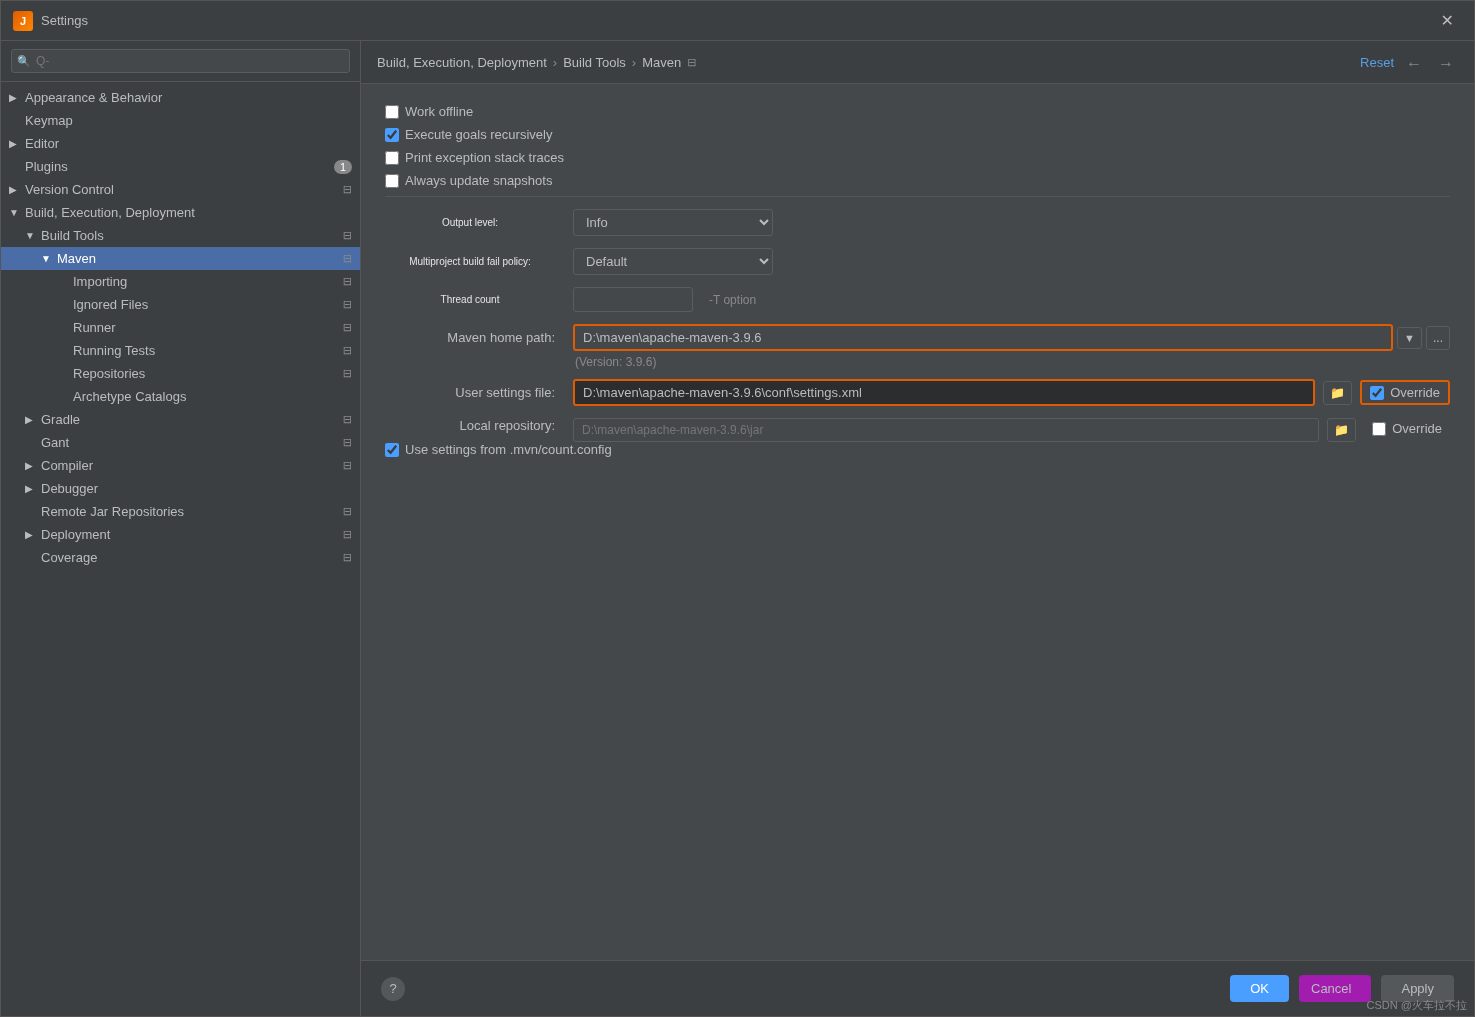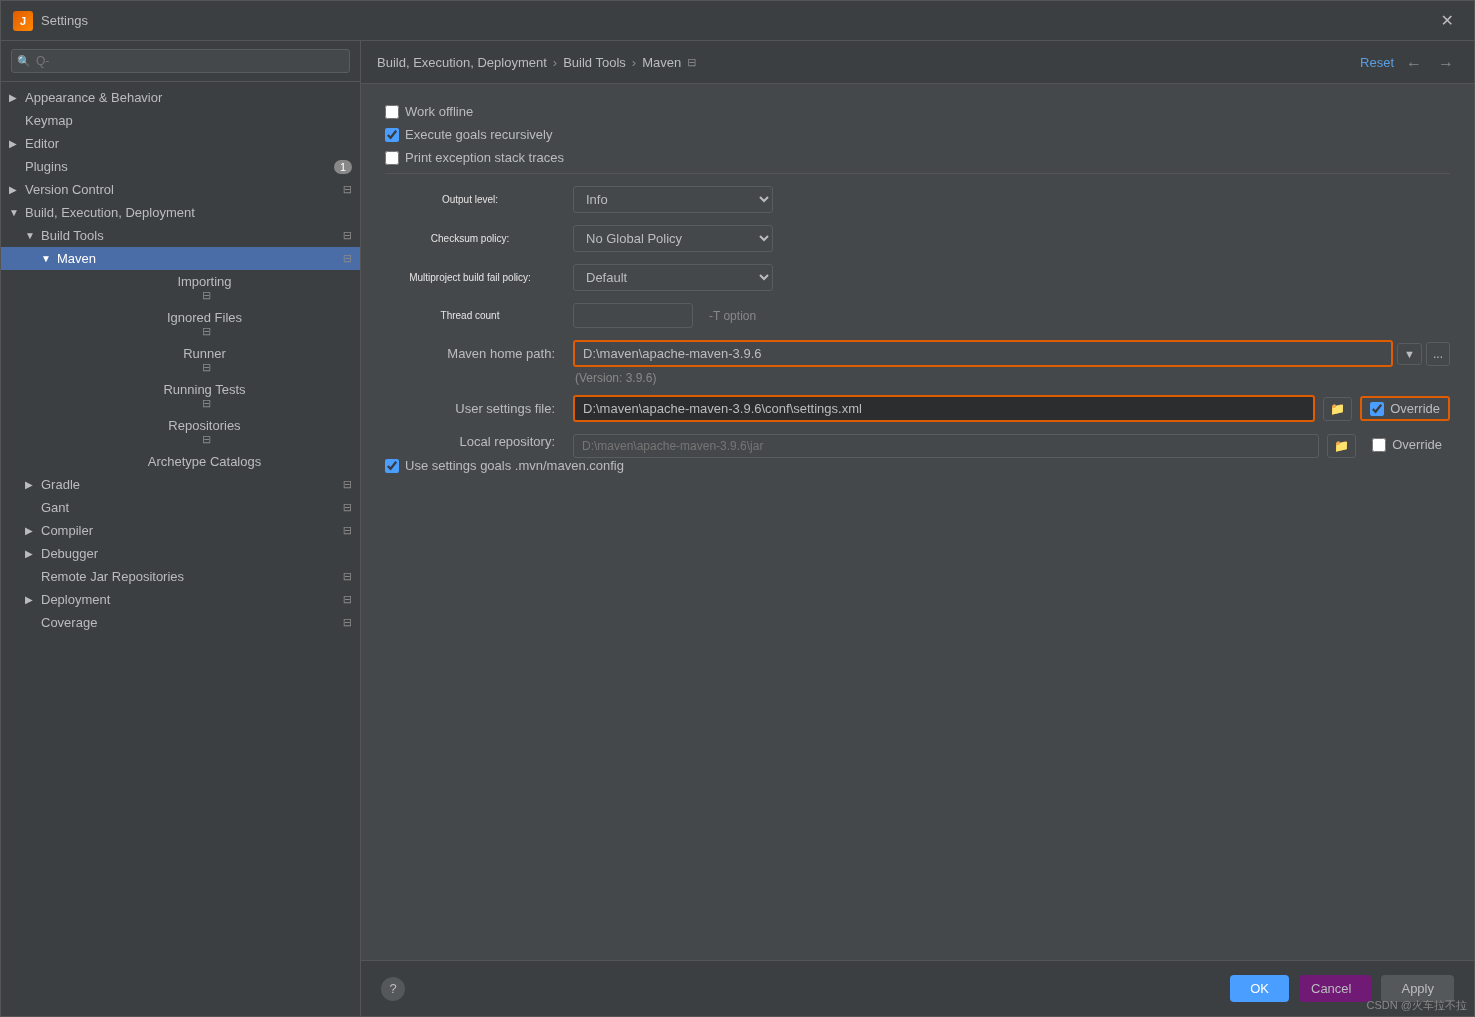"Always update snapshots" div.form-row { html: none -> <div> <label> <input> <span>Always update snapshots</span> </label> </div> }
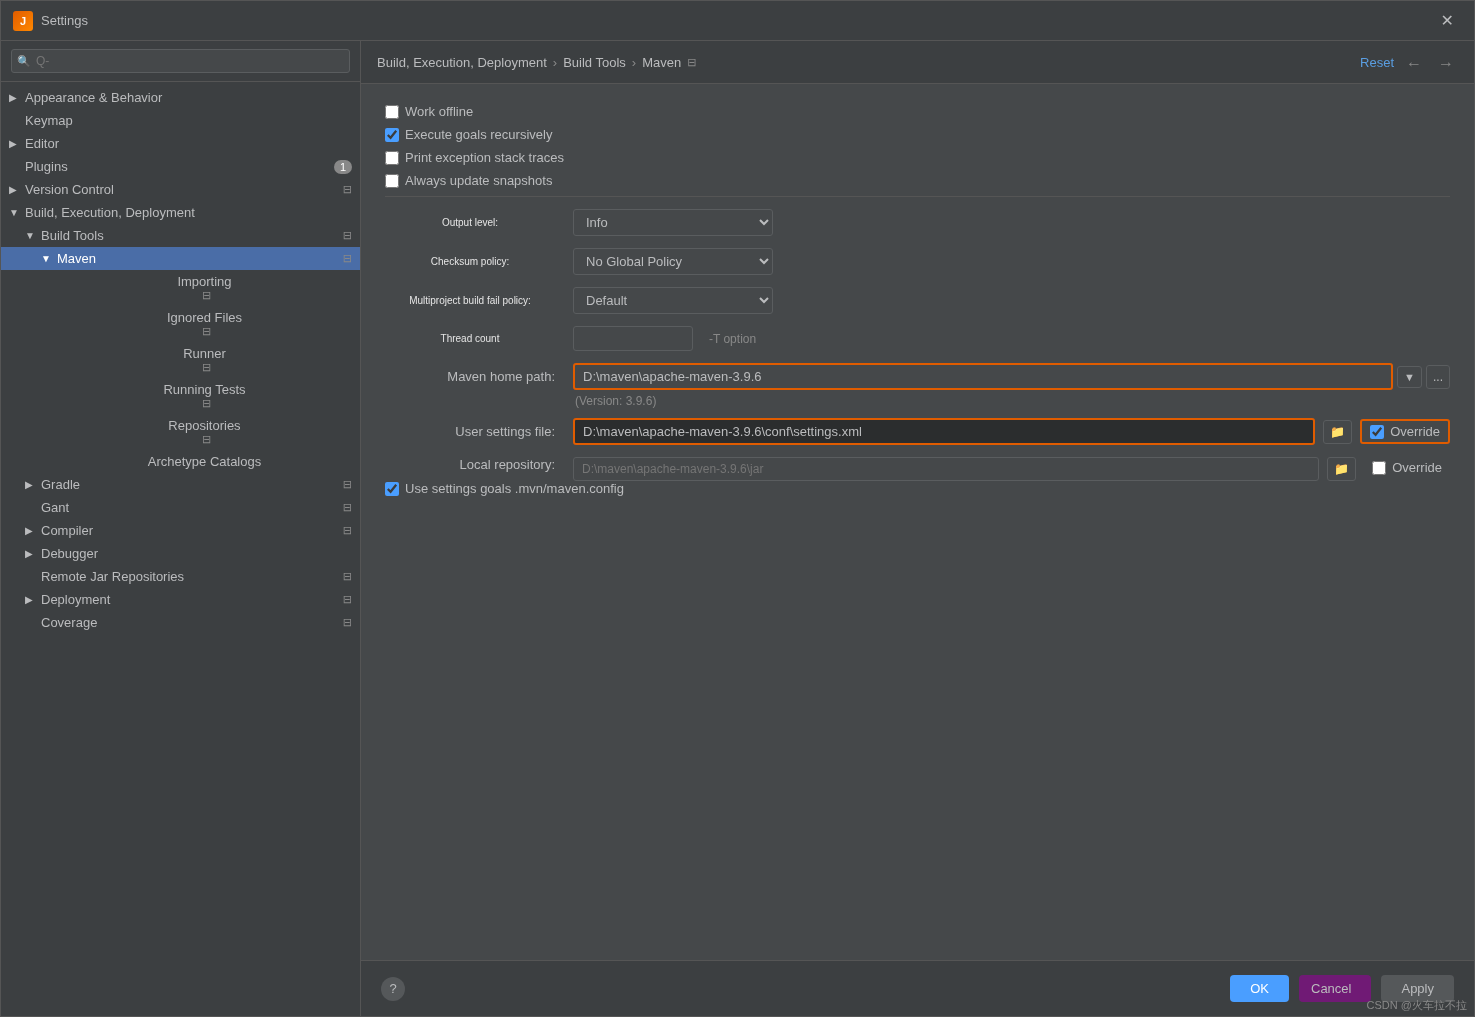"Checksum policy:" div.form-row { html: <div> <span>Checksum policy:</span> <select> <option>No Global Policy</option> <option>Fail</option> <option>Warn</option> <option>Ignore</option> </select> </div> -> none }
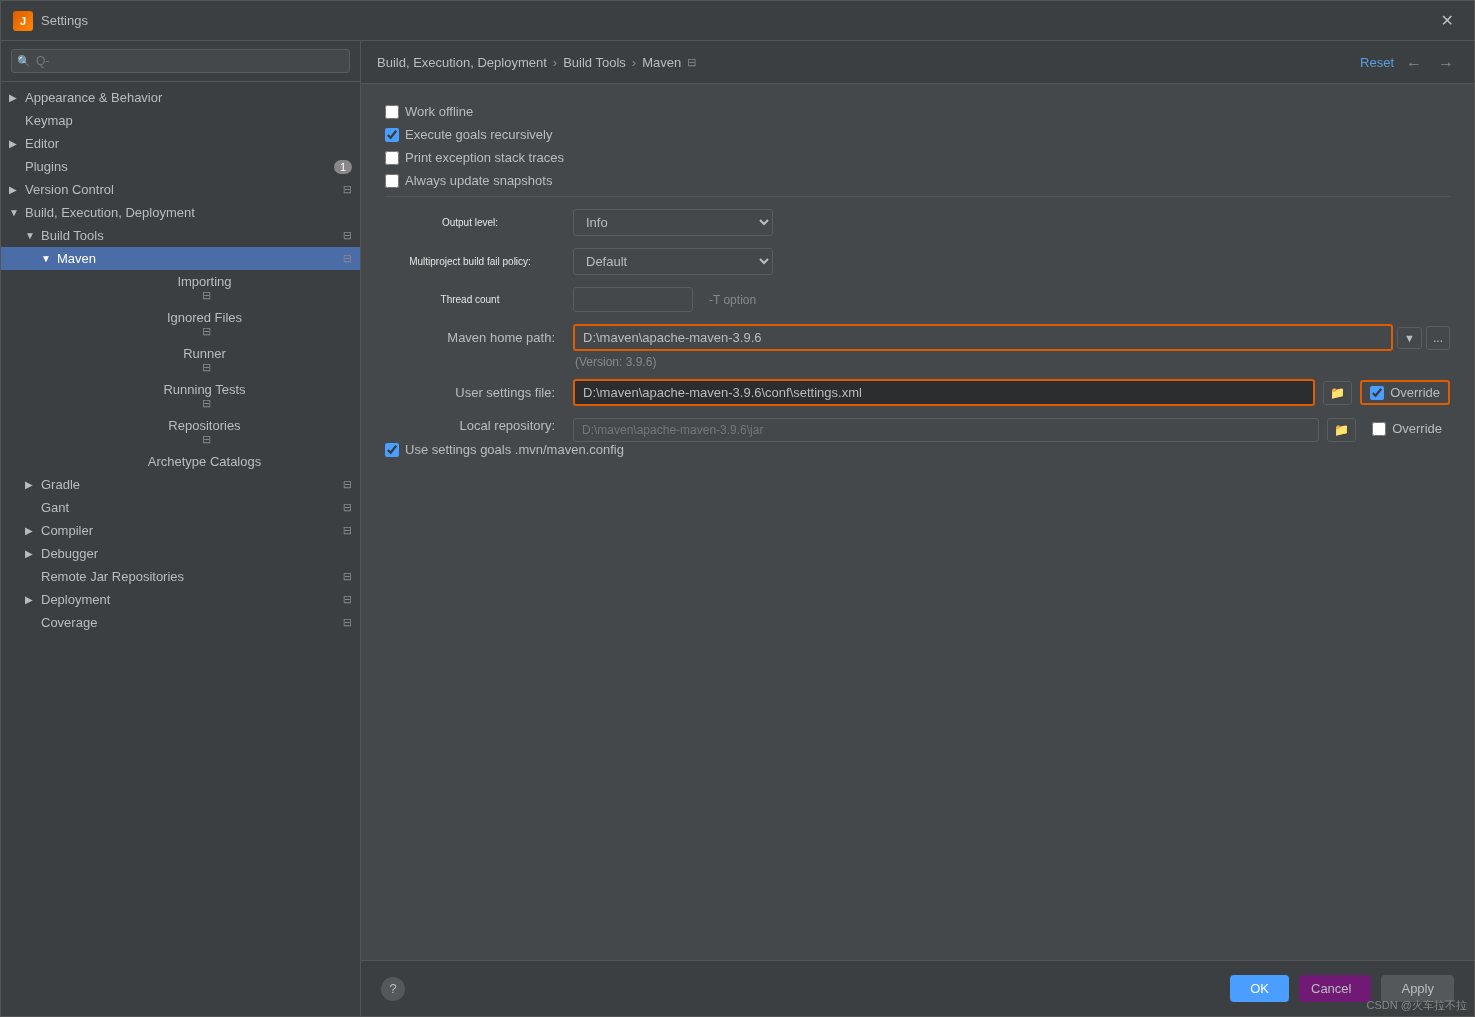"Importing" .tree-item.level-3 { flex-direction: column -> none }
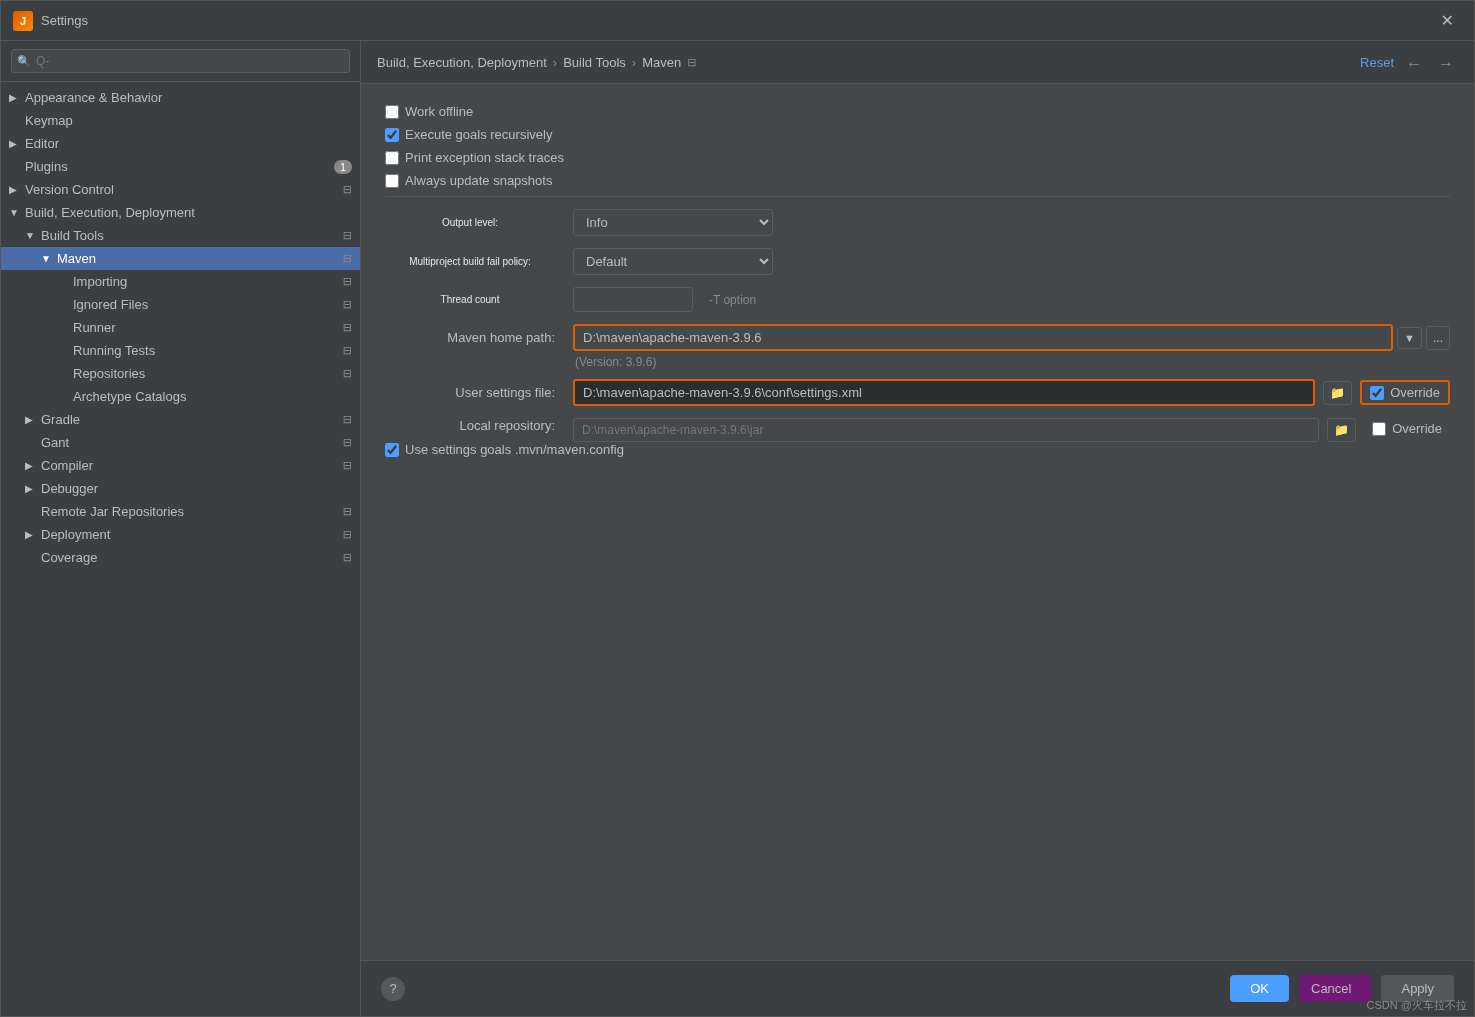"Use settings goals .mvn/maven.config" span { text: goals .mvn/maven.config -> from .mvn/count.config }
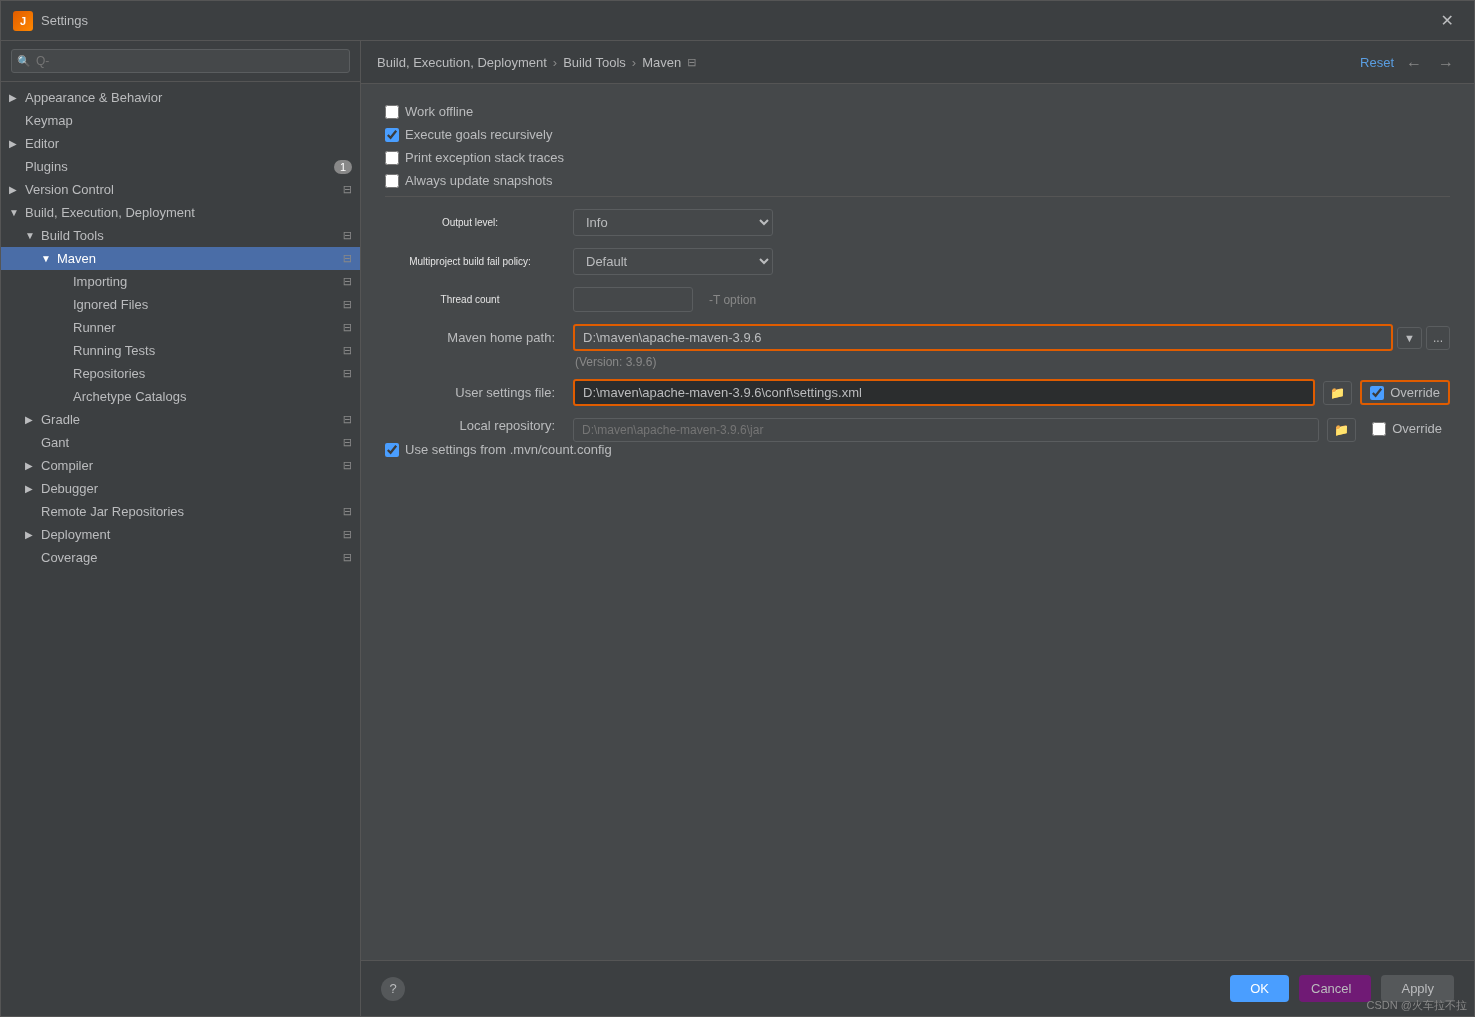"Cancel" .btn-cancel { background: #701a75 -> #a21caf }
